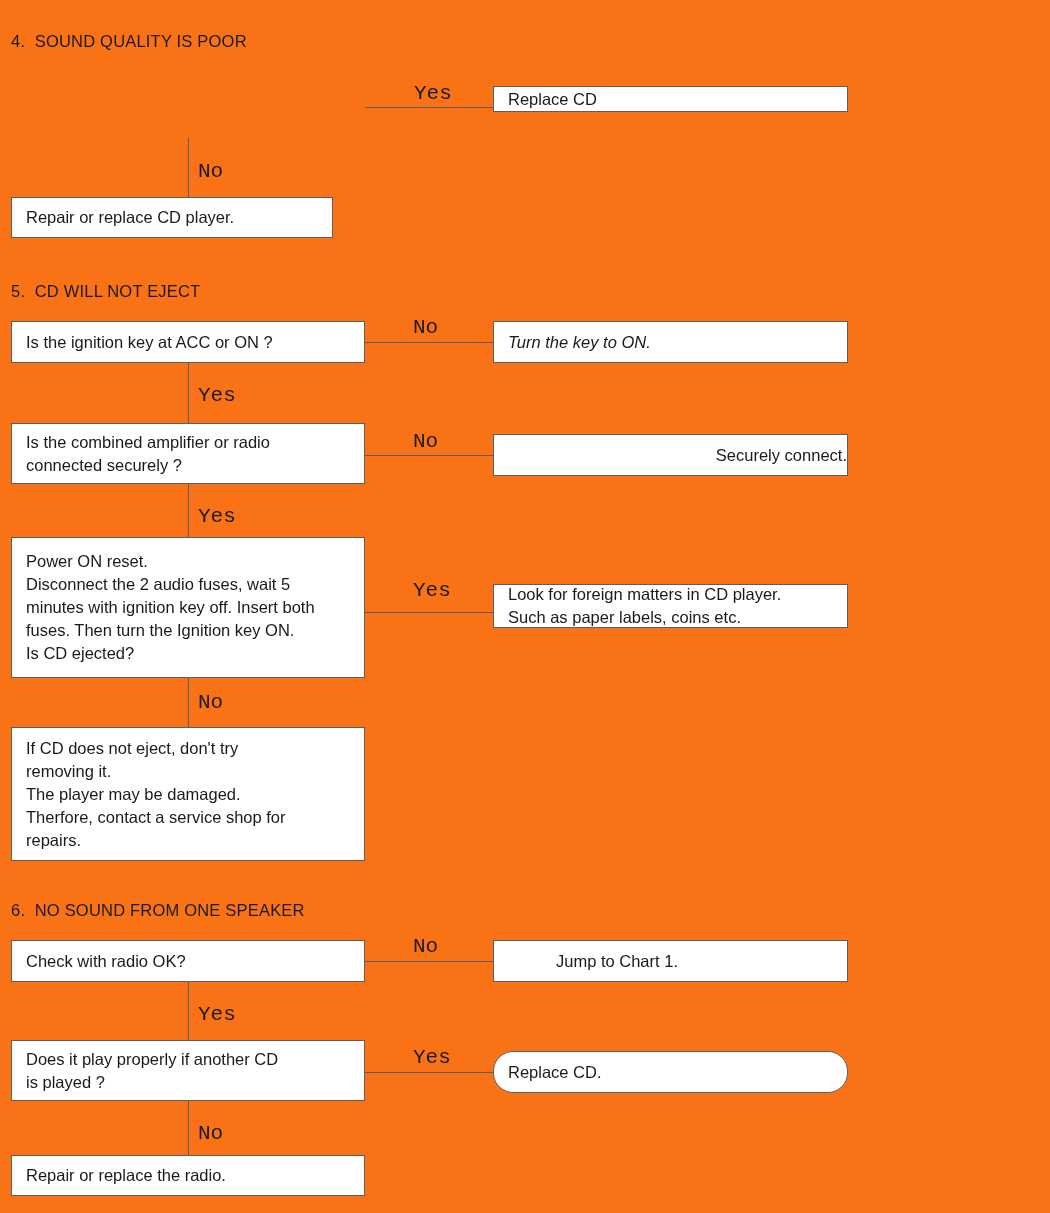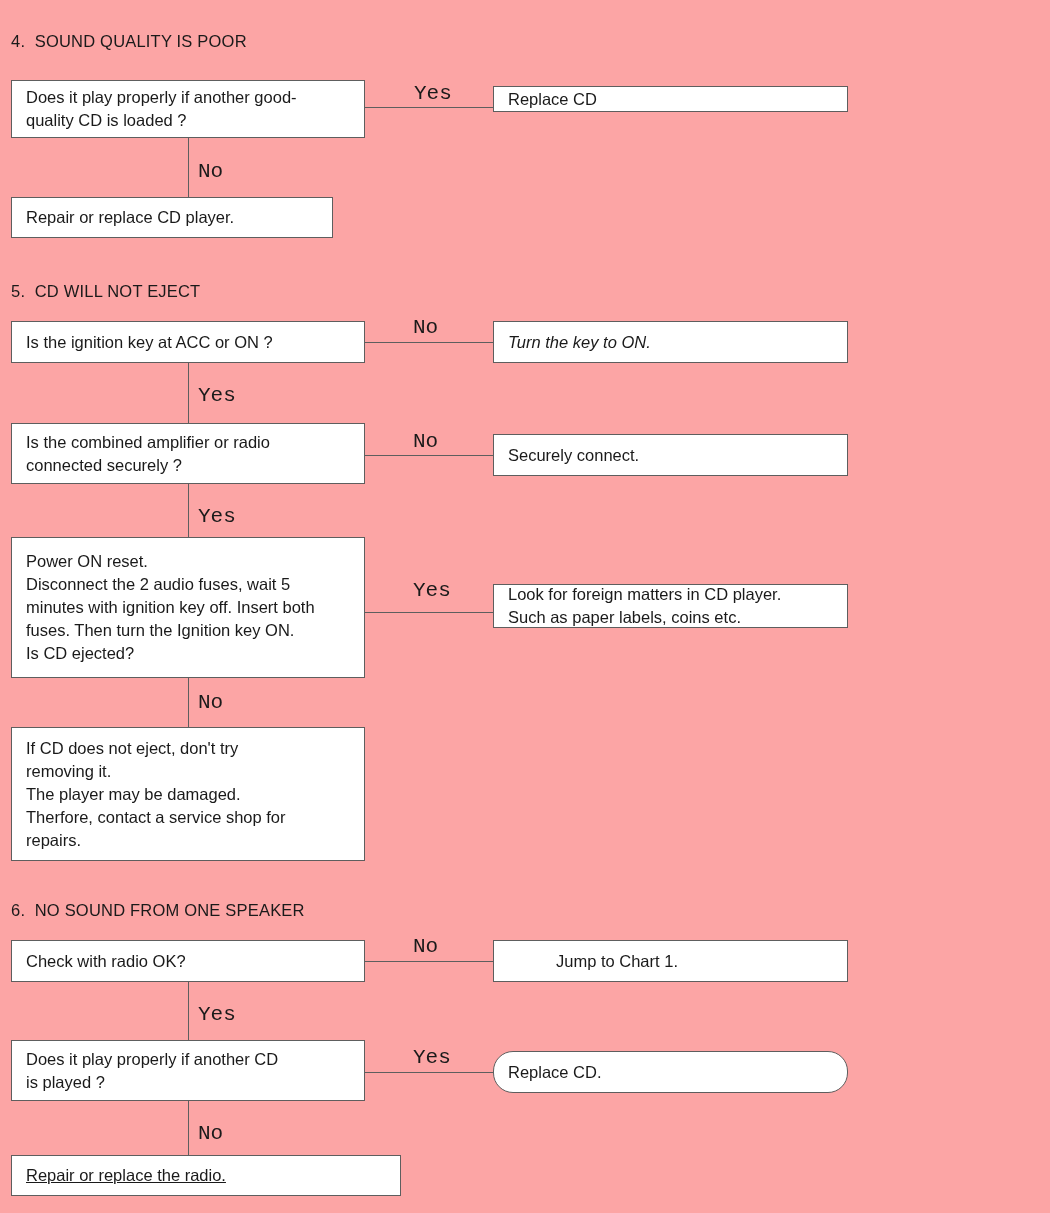"4. SOUND QUALITY IS POOR" #page { background: #fca5a5 -> #f97316 }
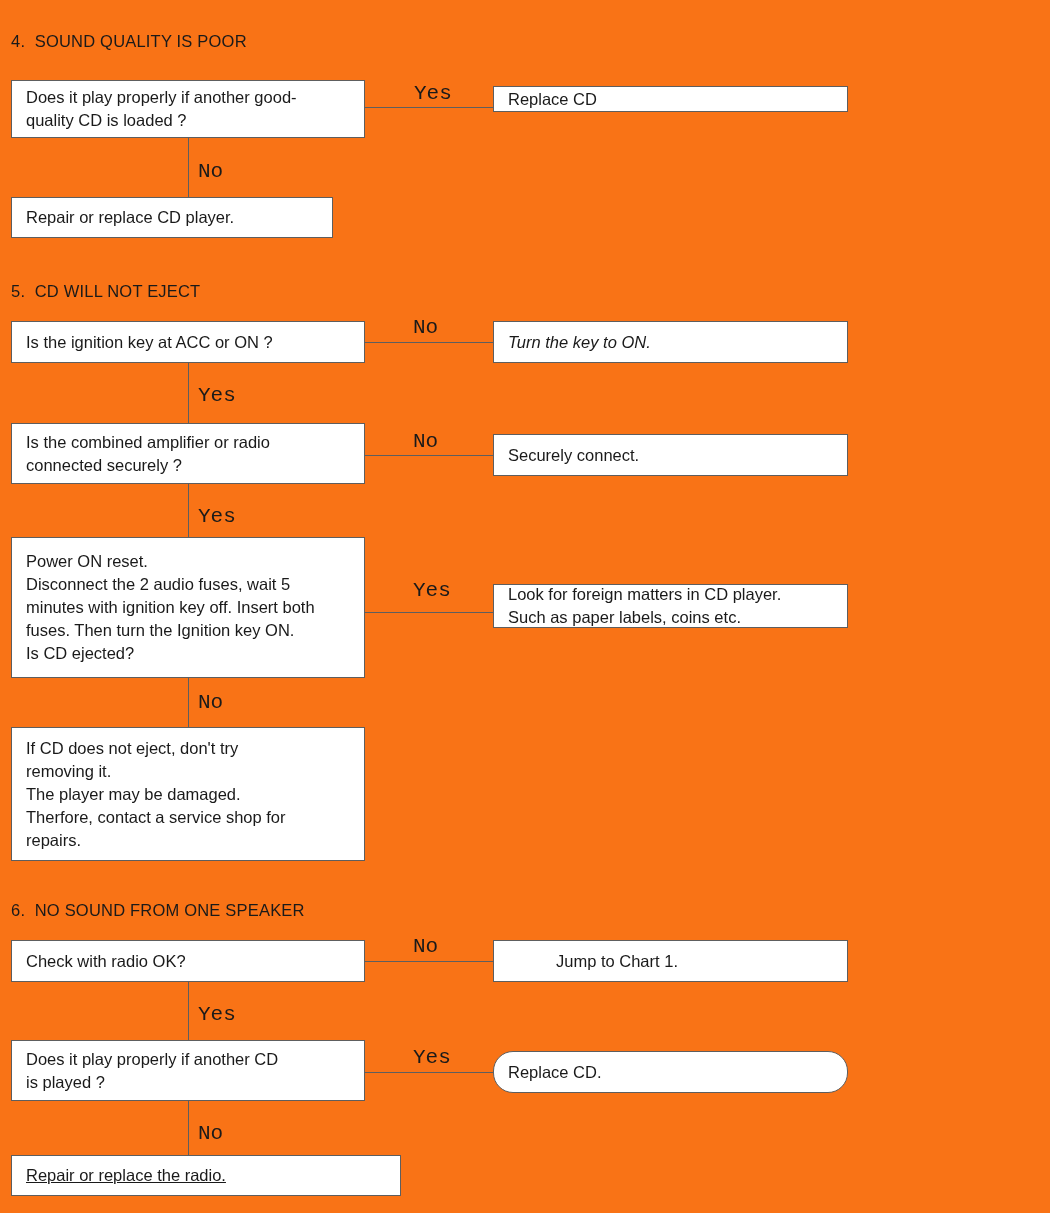"Does it play properly if another good-" div.node { html: <div> <span>Does it play properly if another good- quality CD is loaded ?</span> </div> -> none }
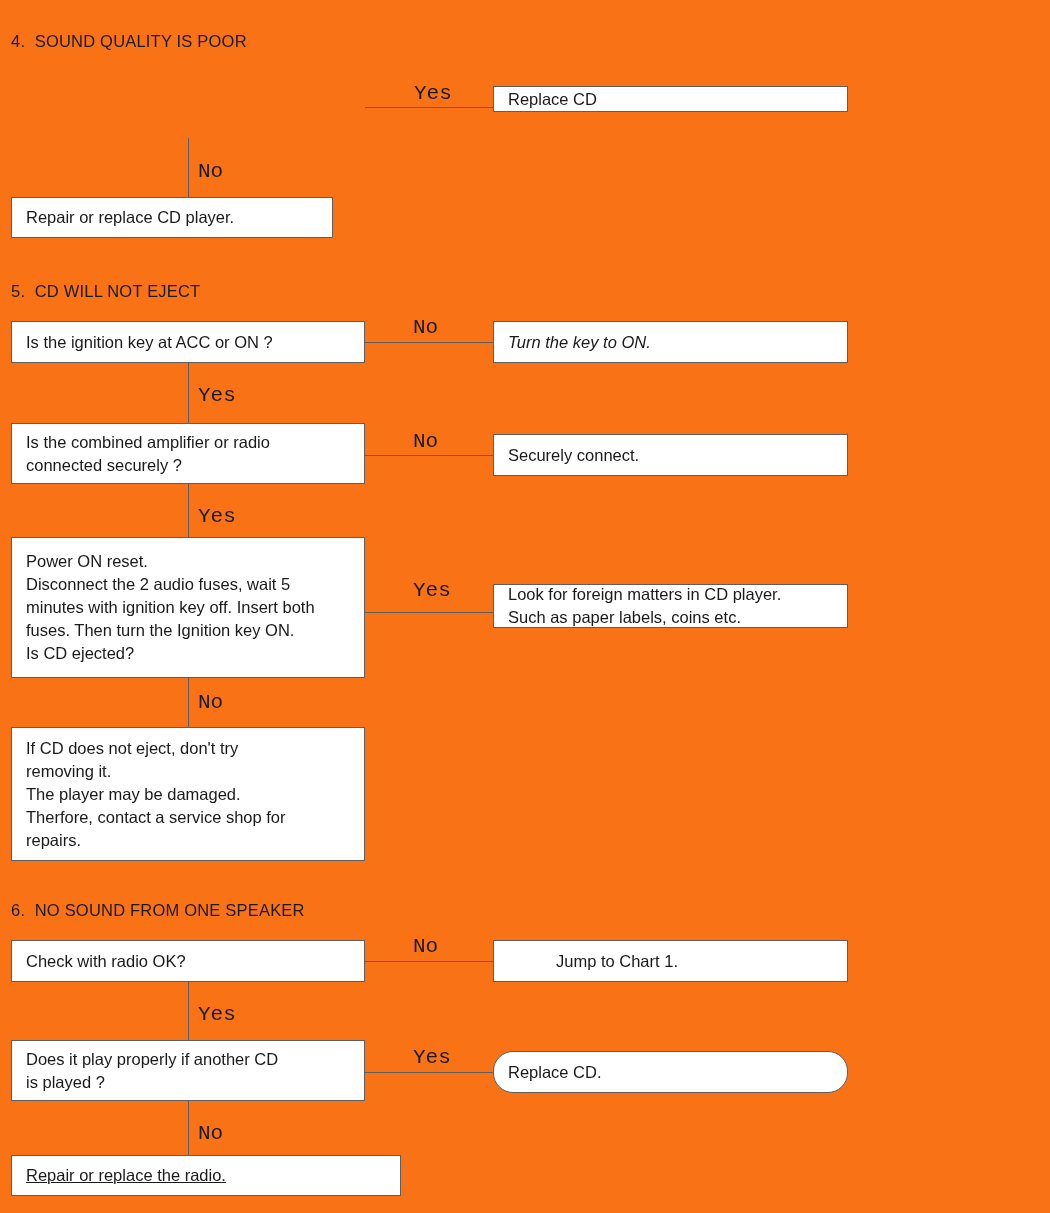"Securely connect." div.node { justify-content: none -> flex-end }
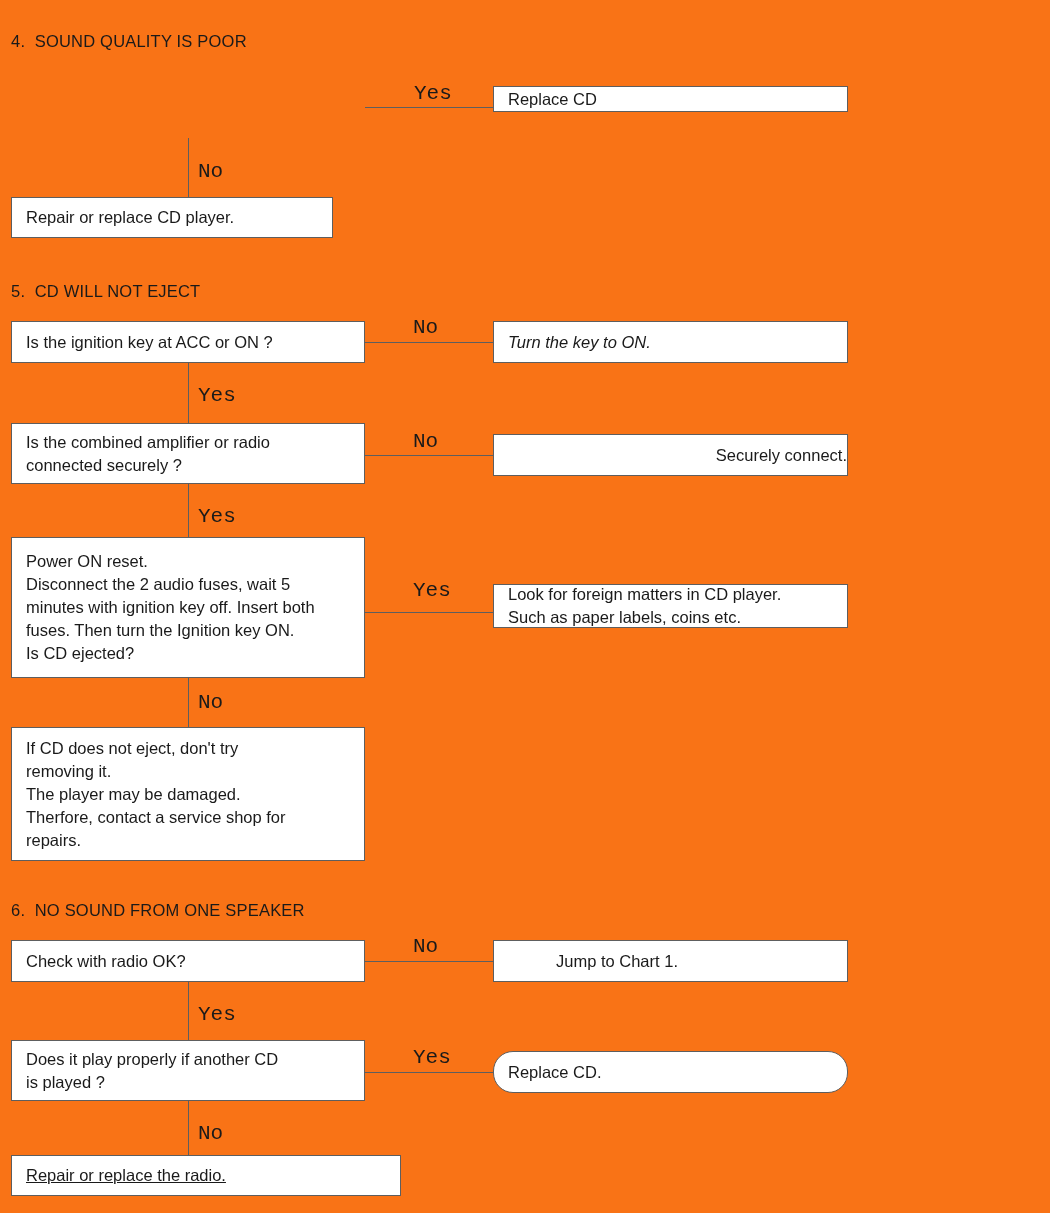"Repair or replace the radio." div.node { text-decoration: underline -> none; width: 390px -> 354px }
